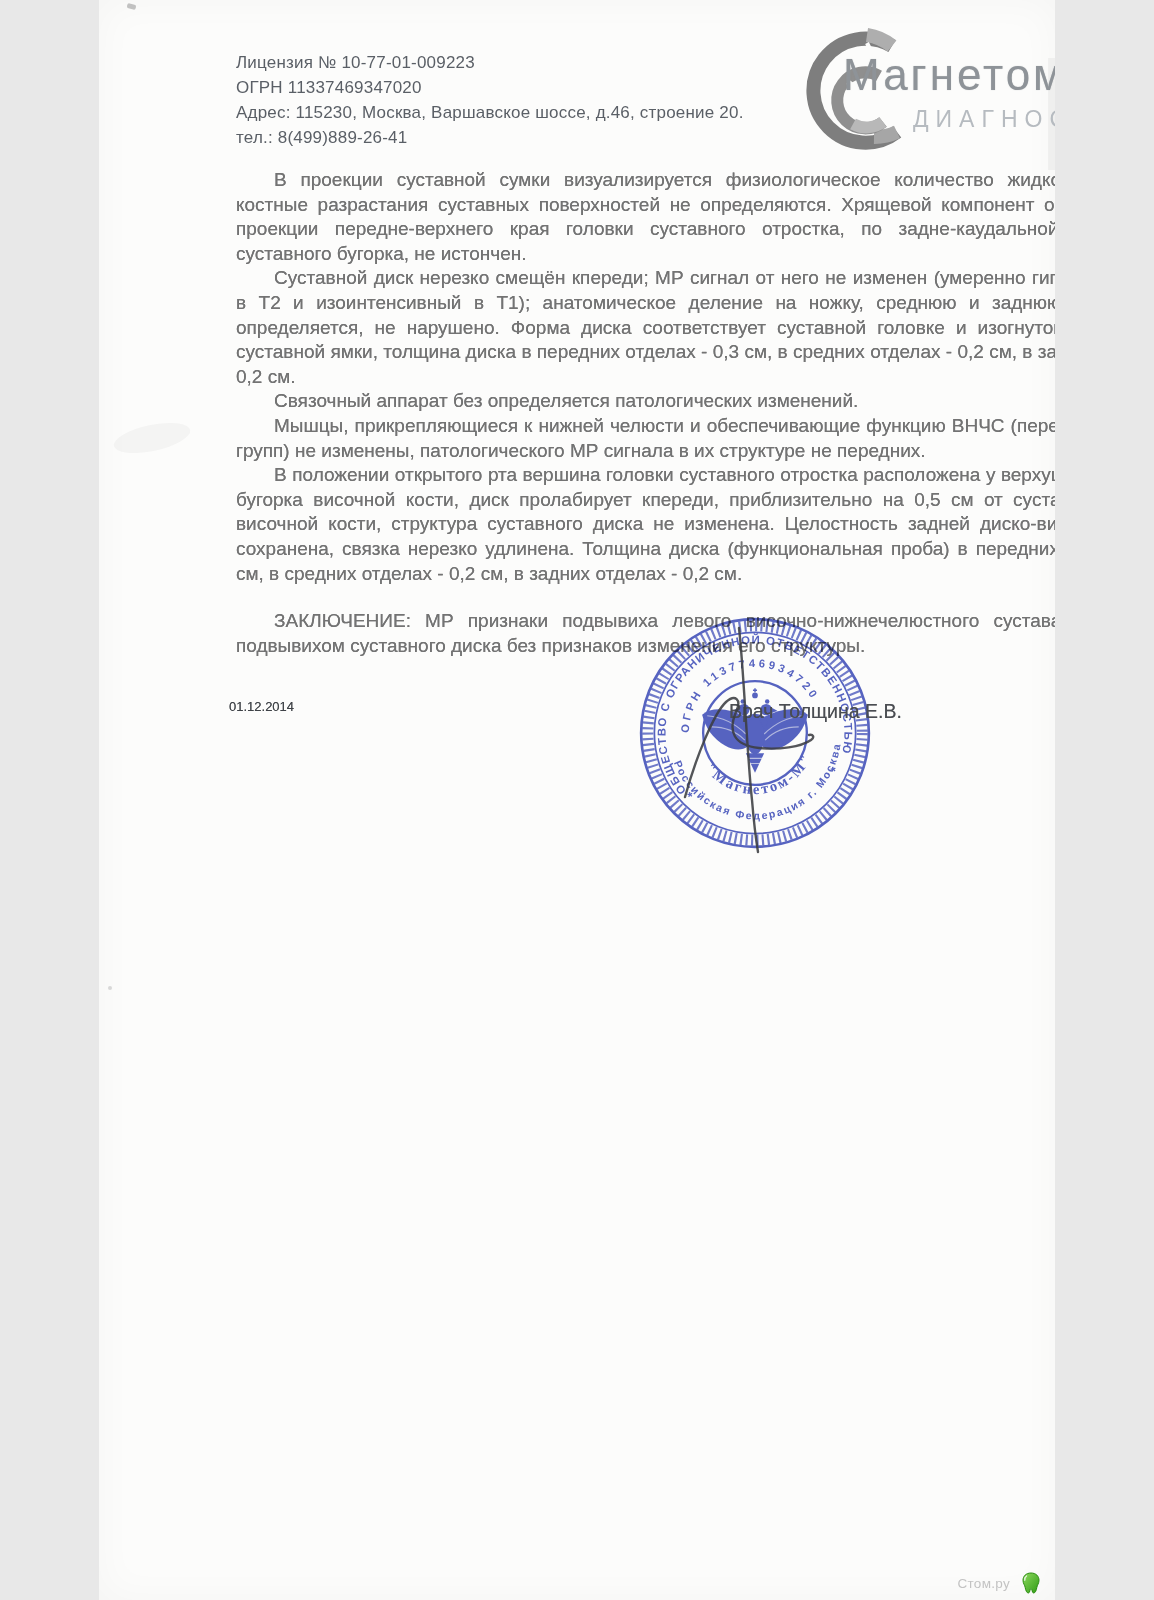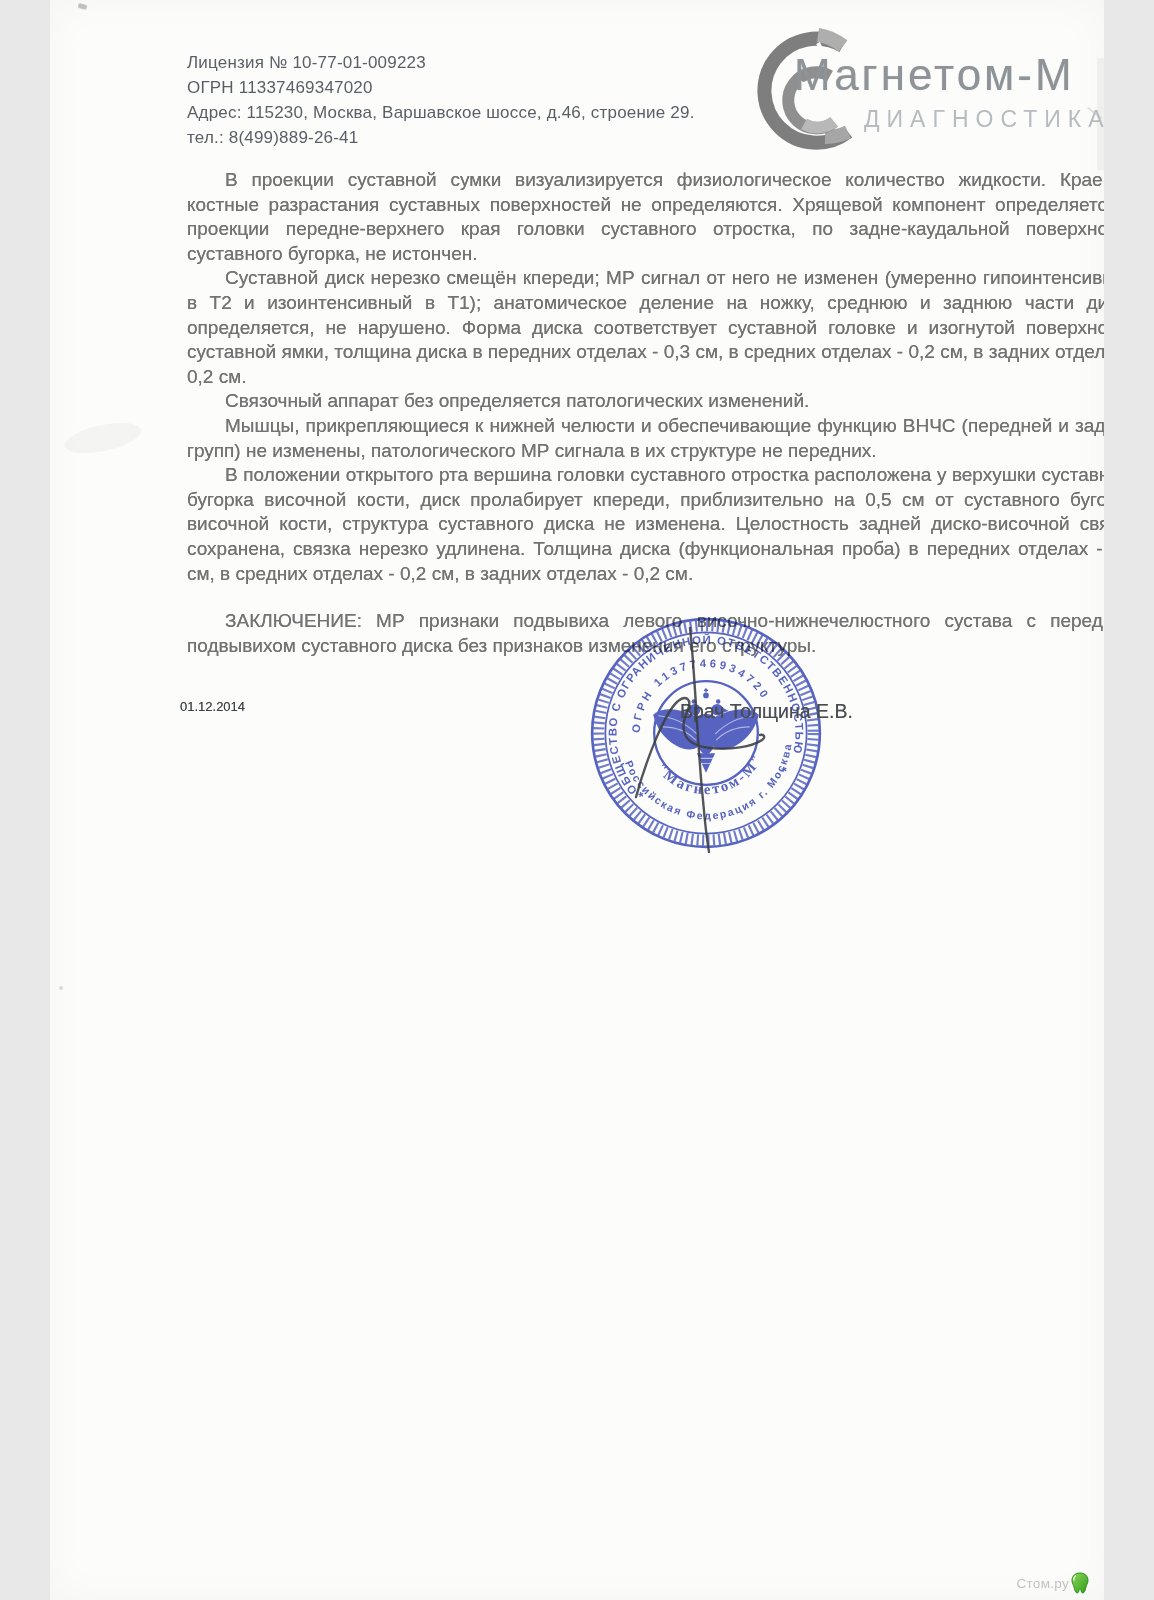"Лицензия № 10-77-01-009223" .page { width: 1054px -> 956px }
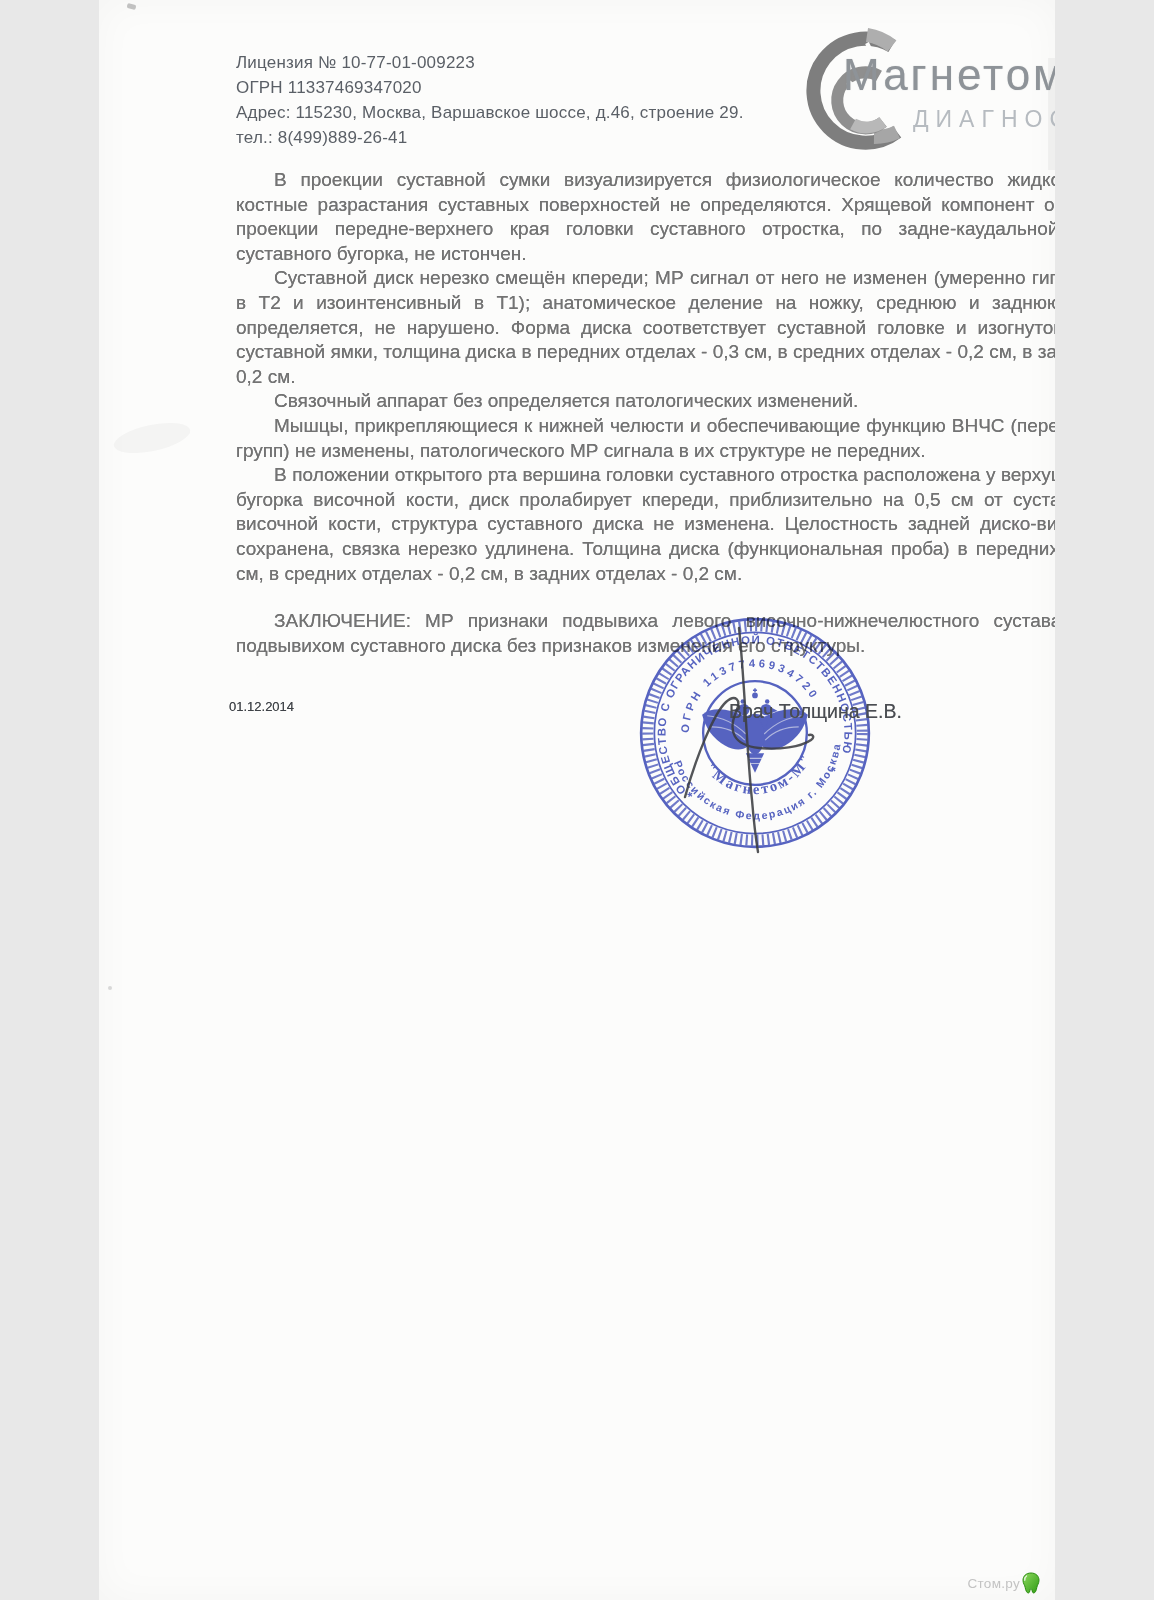"Адрес: 115230, Москва, Варшавское шоссе," div { text: 29 -> 20 }
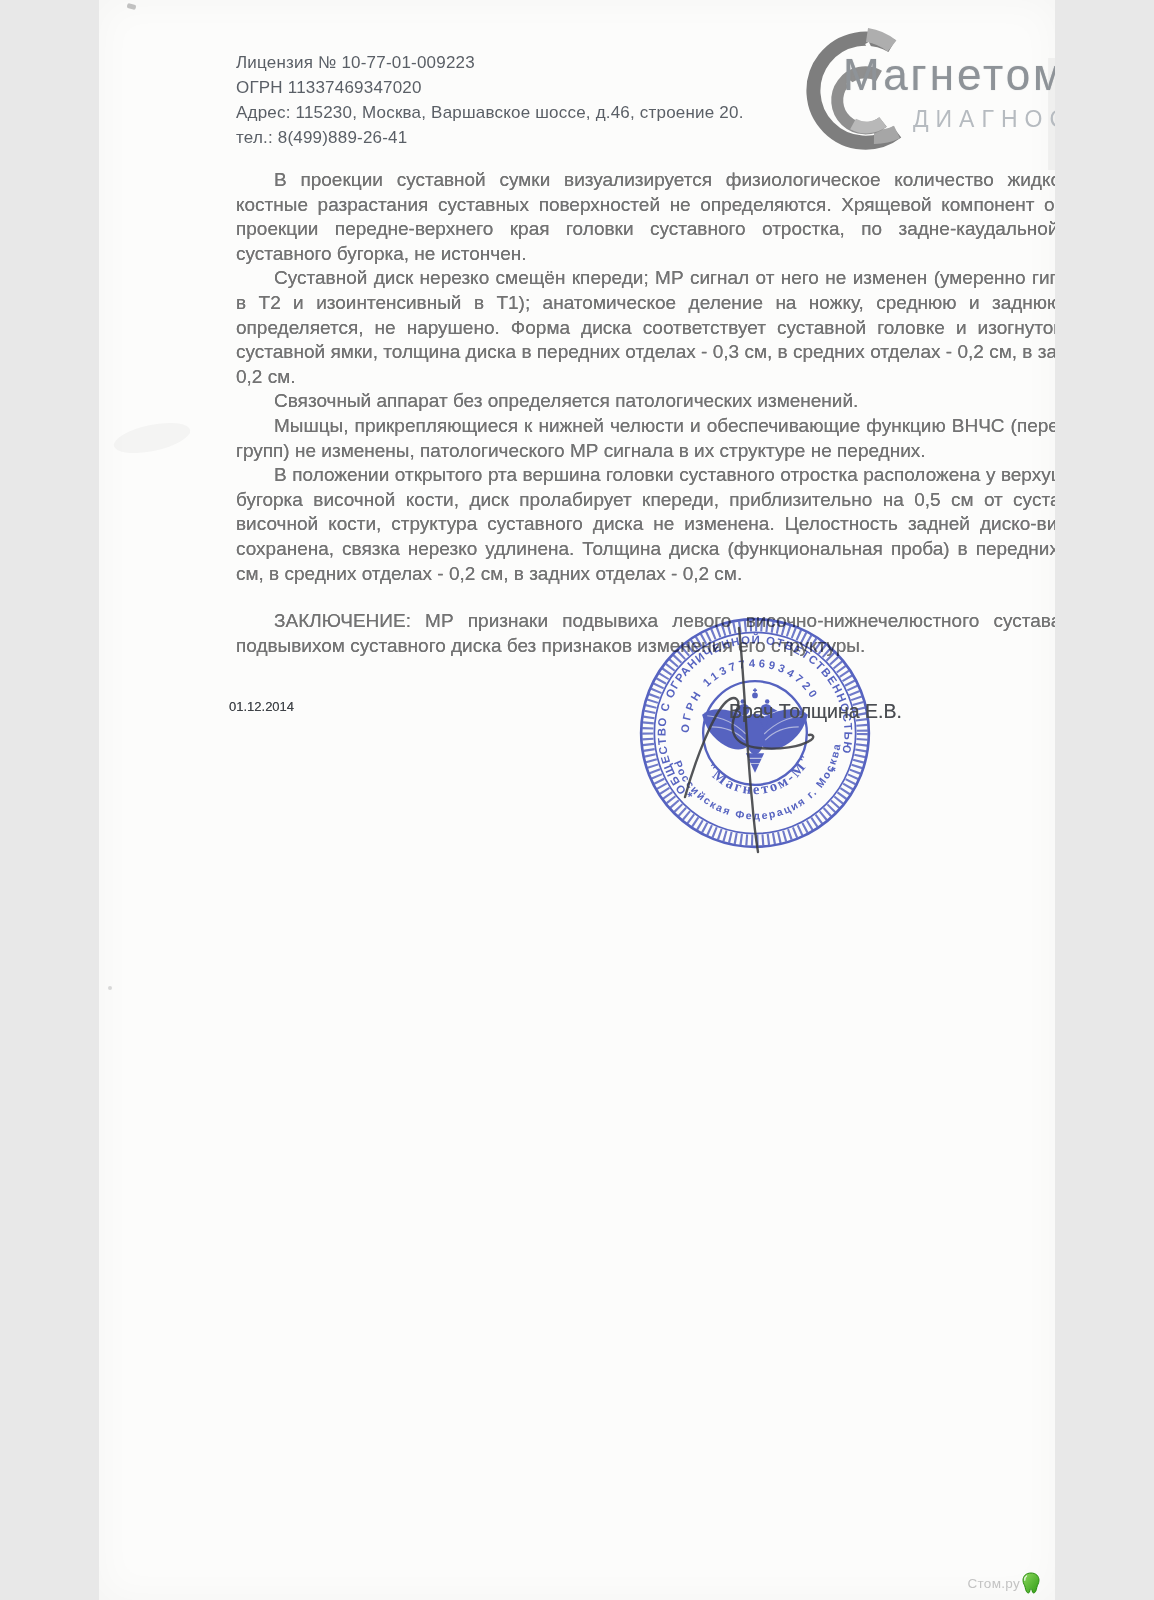"Стом.ру" .watermark { gap: 1px -> 11px }
